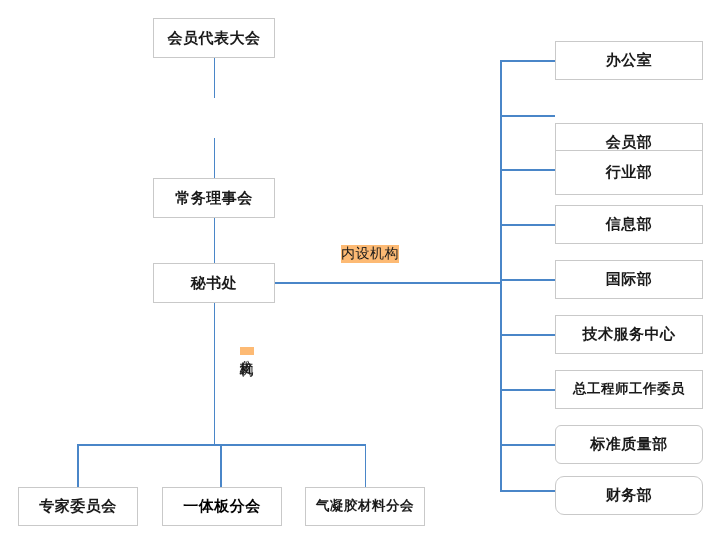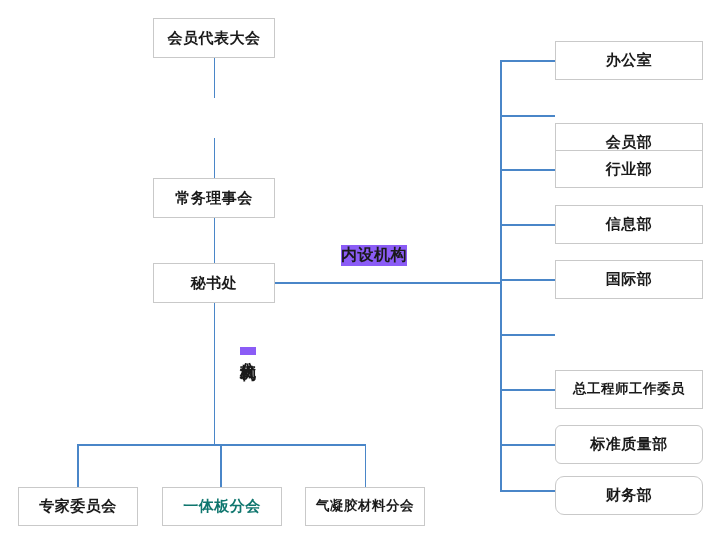"行业部" div.node { height: 38px -> 45px }
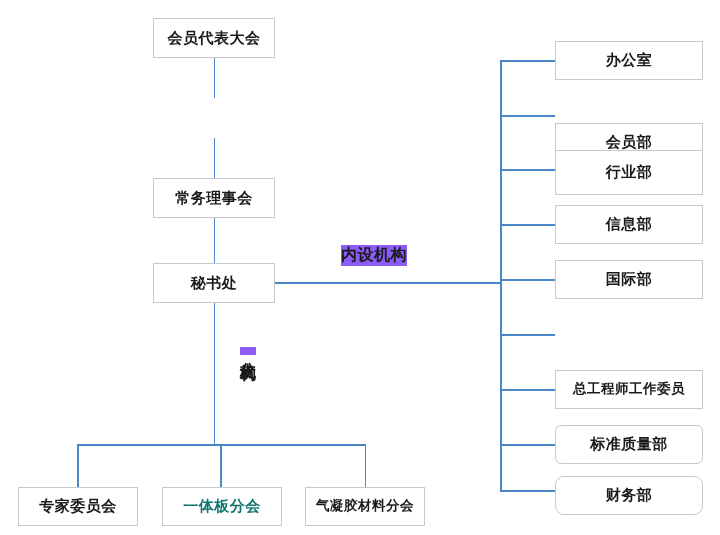"内设机构" .edge-label { background: #8b5cf6 -> #fdba74; font-size: 16px -> 14px; font-weight: bold -> normal }
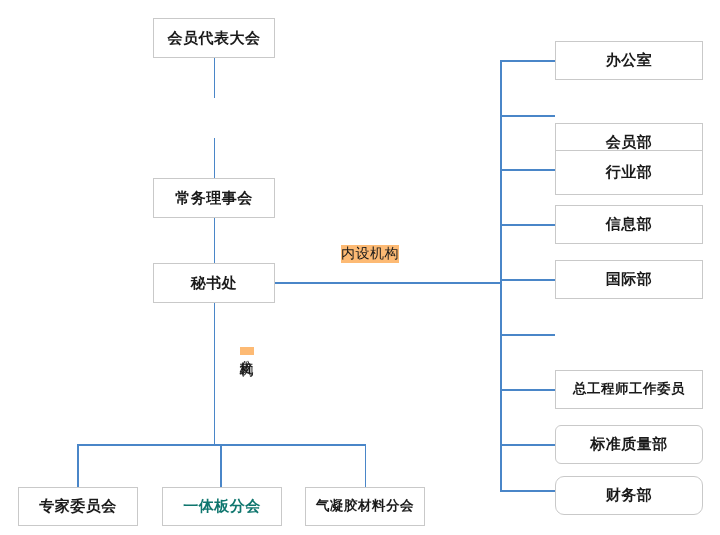"技术服务中心" div.node { html: none -> <div> <span>技术服务中心</span> </div> }
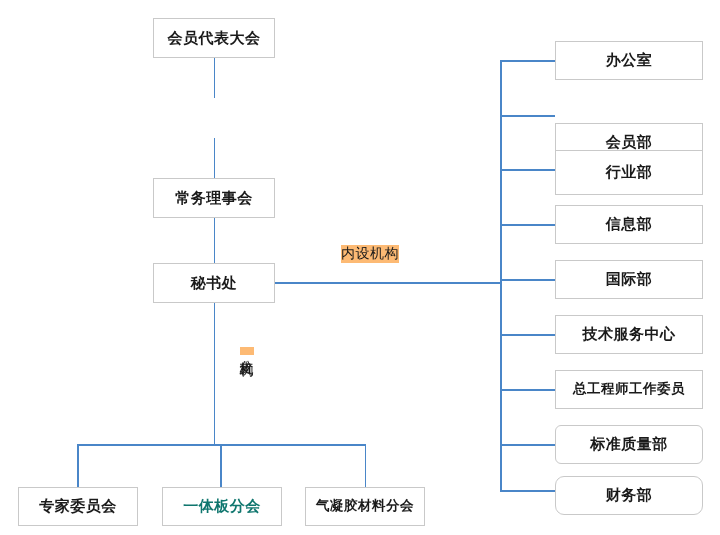"一体板分会" div.node { color: #0f766e -> #000000 }
